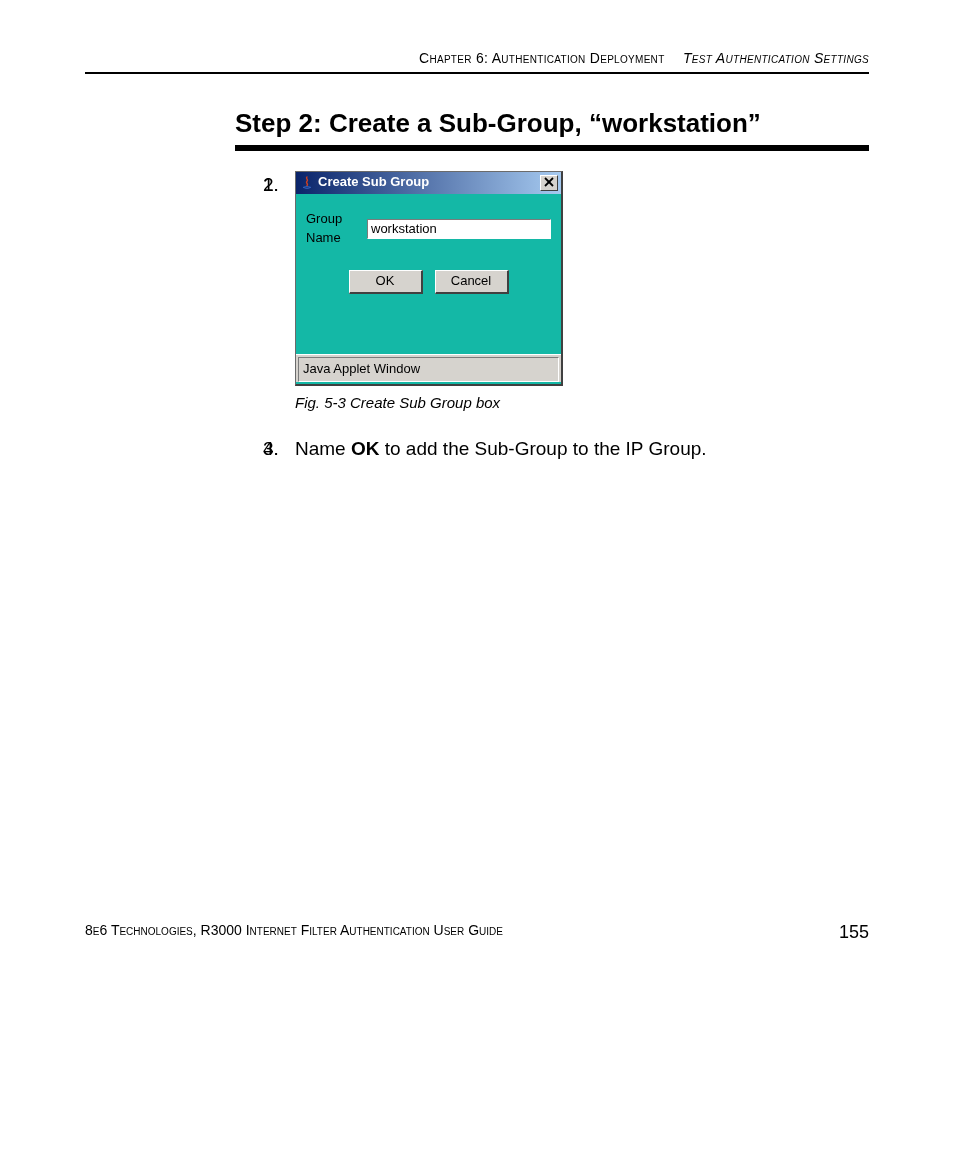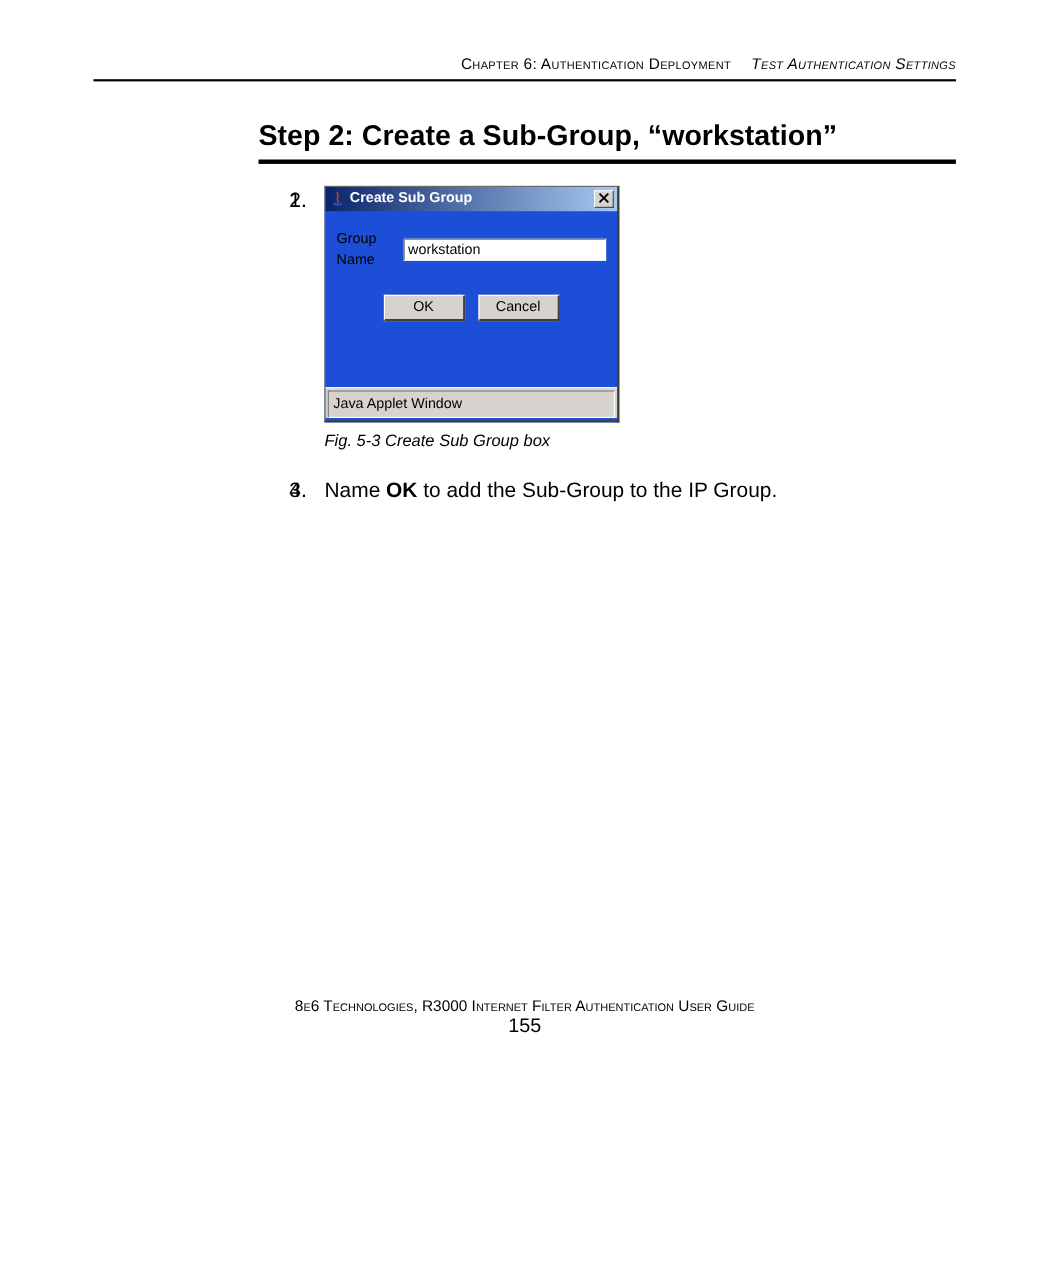"Step 2: Create a Sub-Group," .step-title { border-bottom: 4px solid #000000 -> 6px solid #000000 }
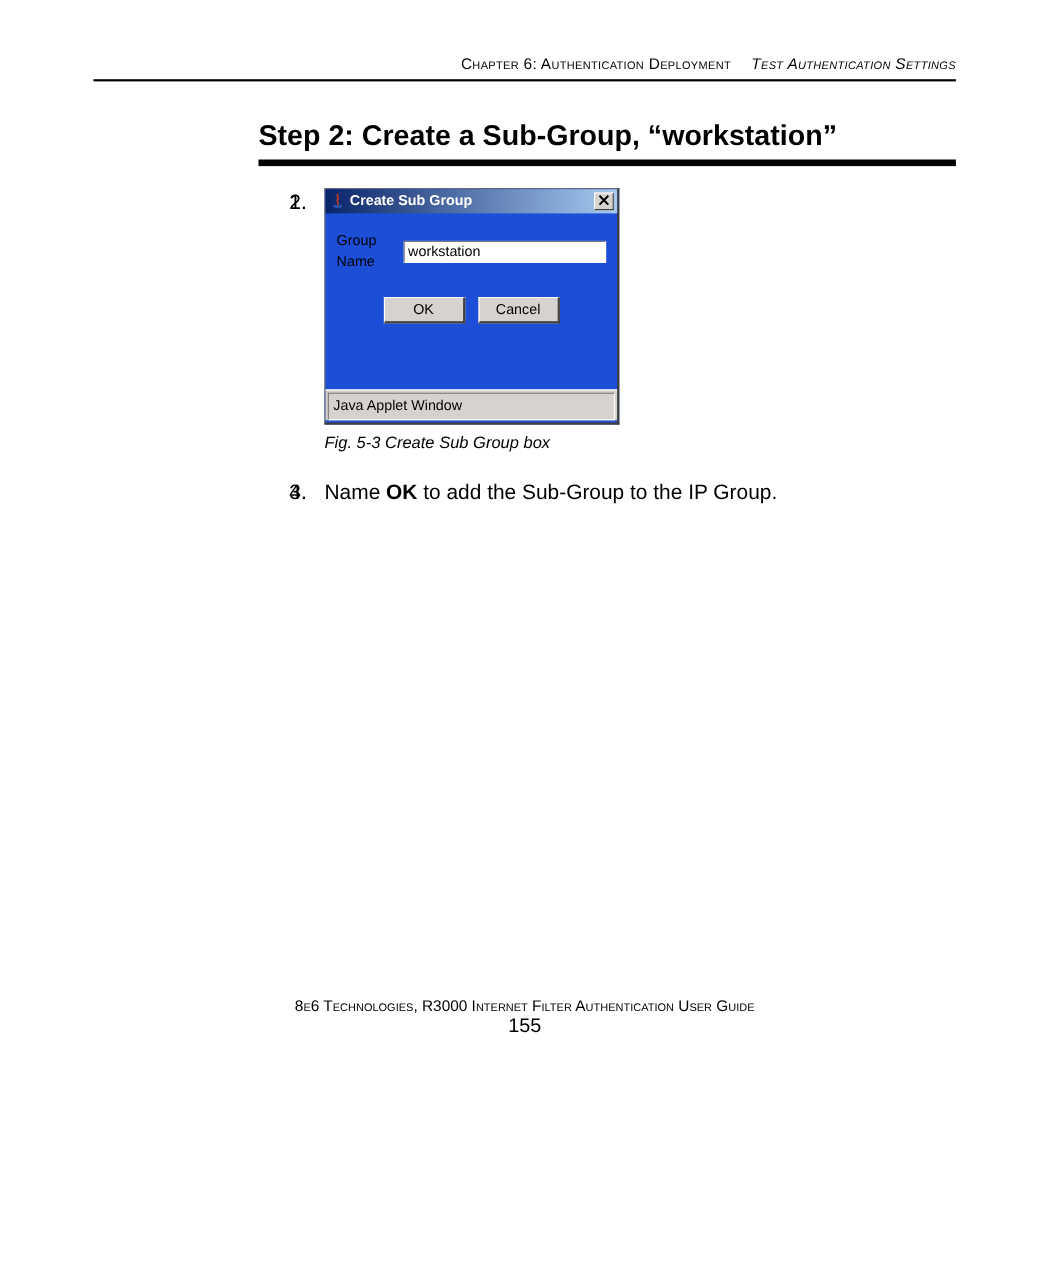"Create Sub Group" .dialog { background: #1d4ed8 -> #14b8a6 }
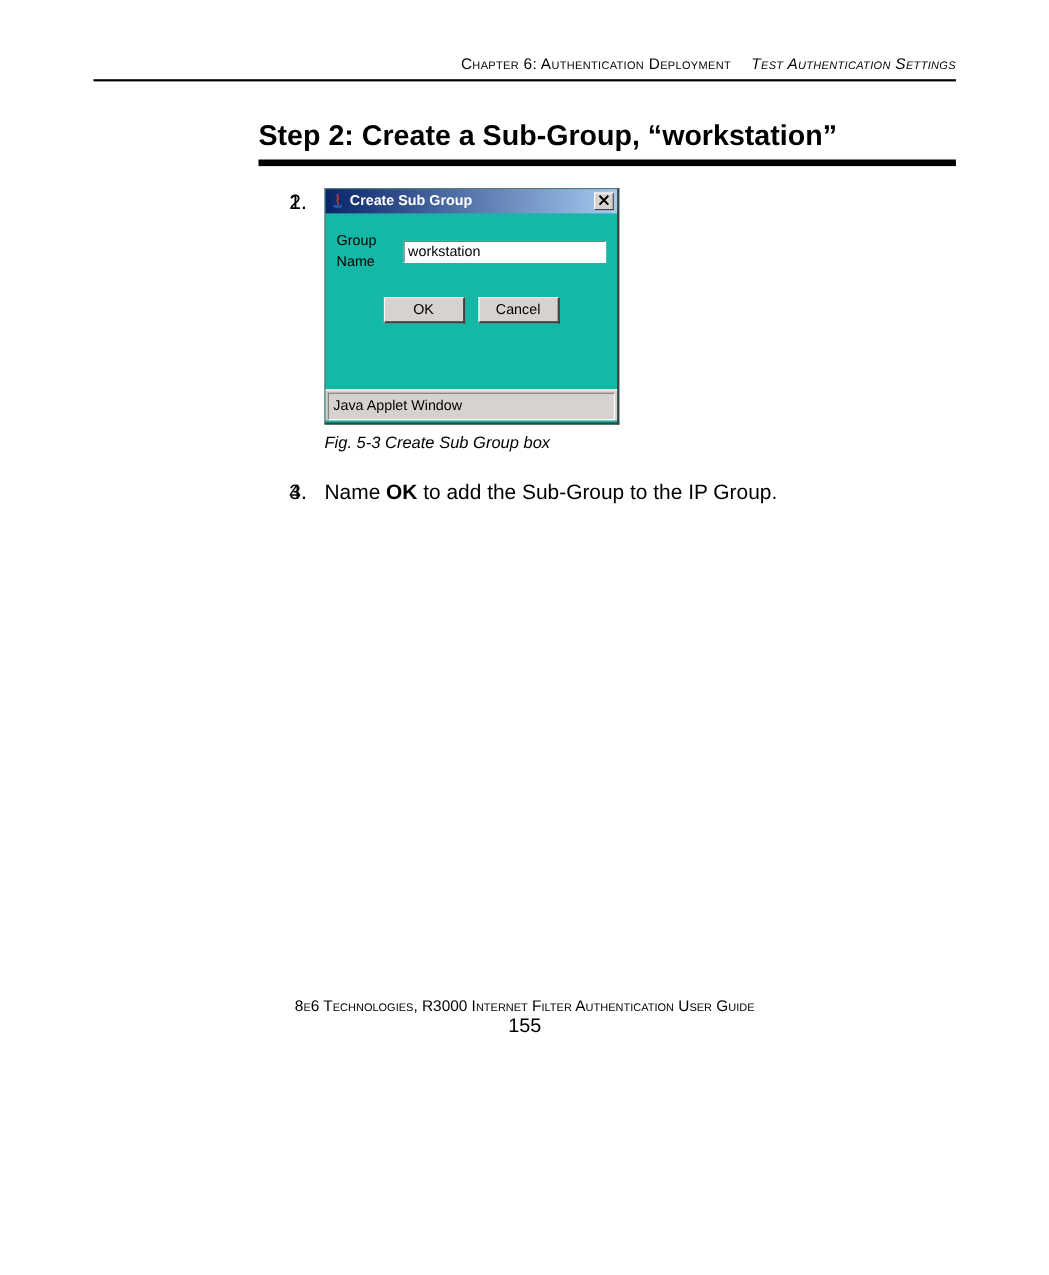"8e6 Technologies, R3000 Internet Filter" .footer { align-items: center -> flex-start; flex-direction: column -> none }
